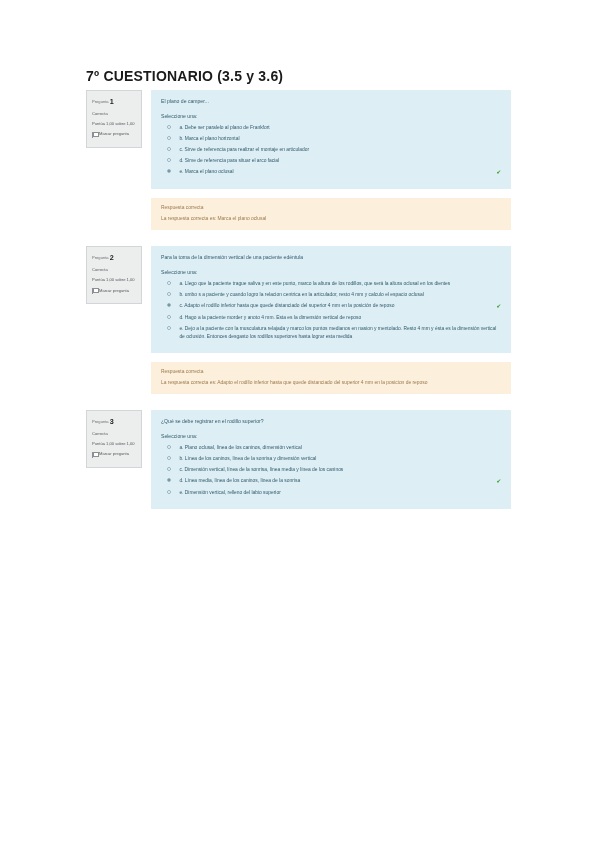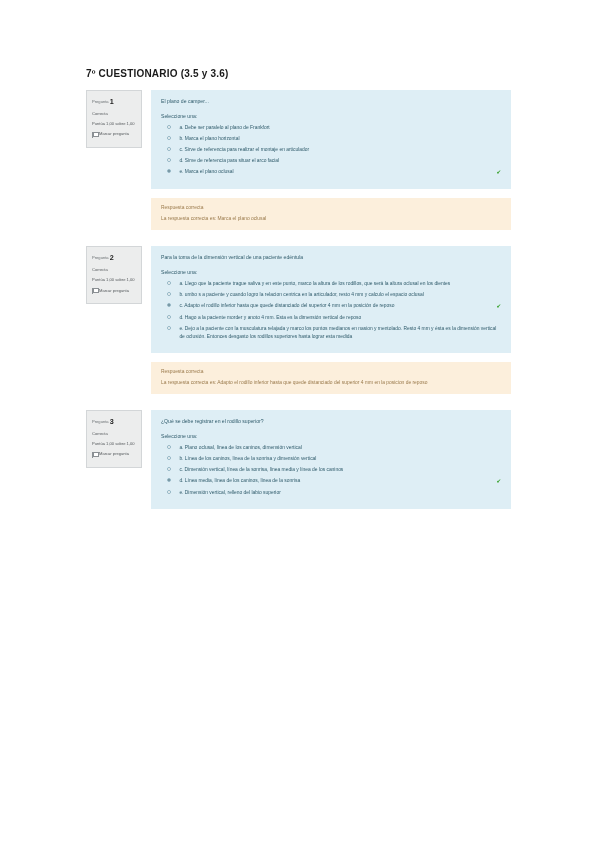"7º CUESTIONARIO (3.5 y 3.6)" .page-title { font-size: 10px -> 14px }
